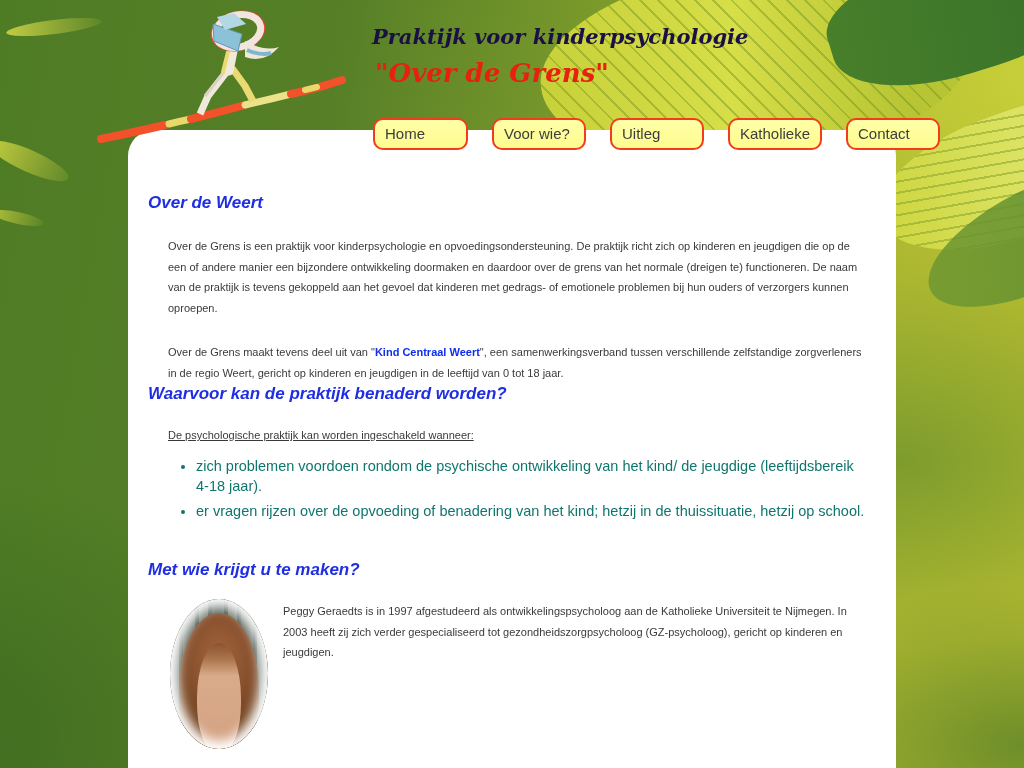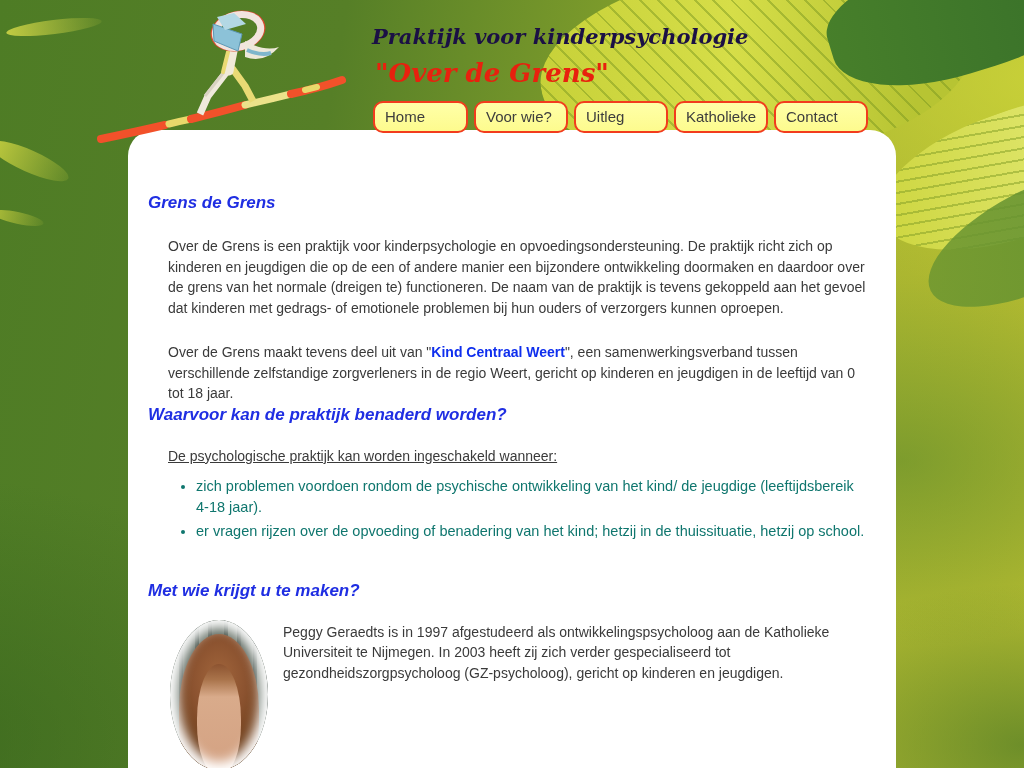"Home" .navbar { gap: 6px -> 24px; top: 101px -> 118px }
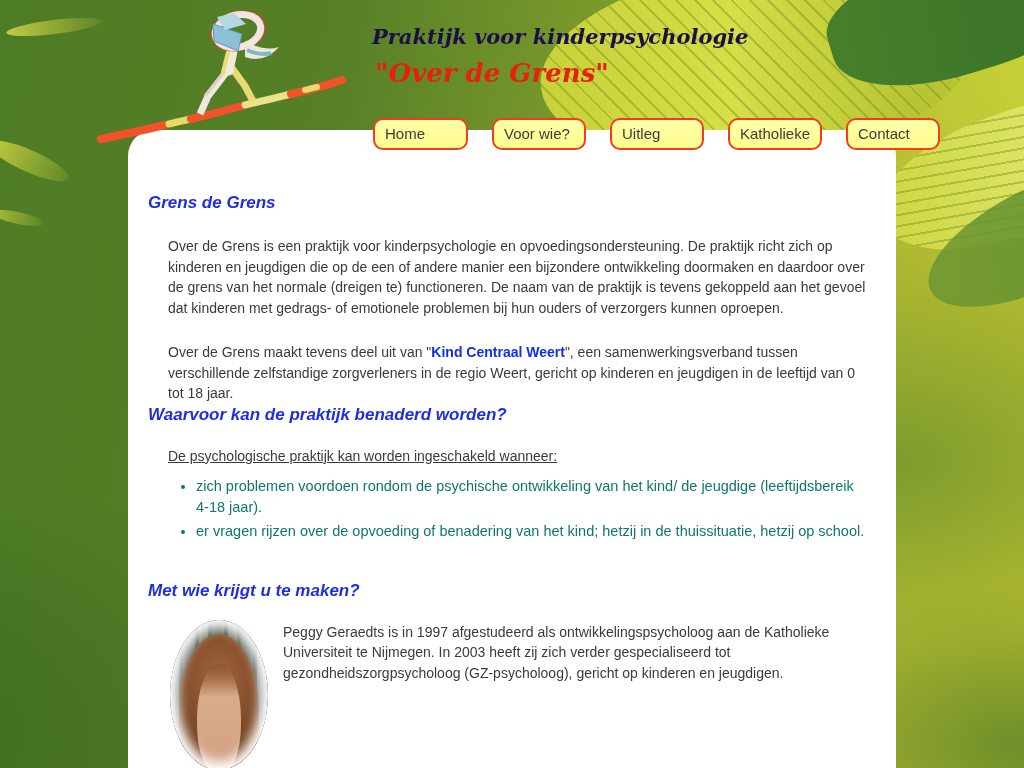"Grens de Grens" h2.h-blue { text: Grens de Grens -> Over de Weert }
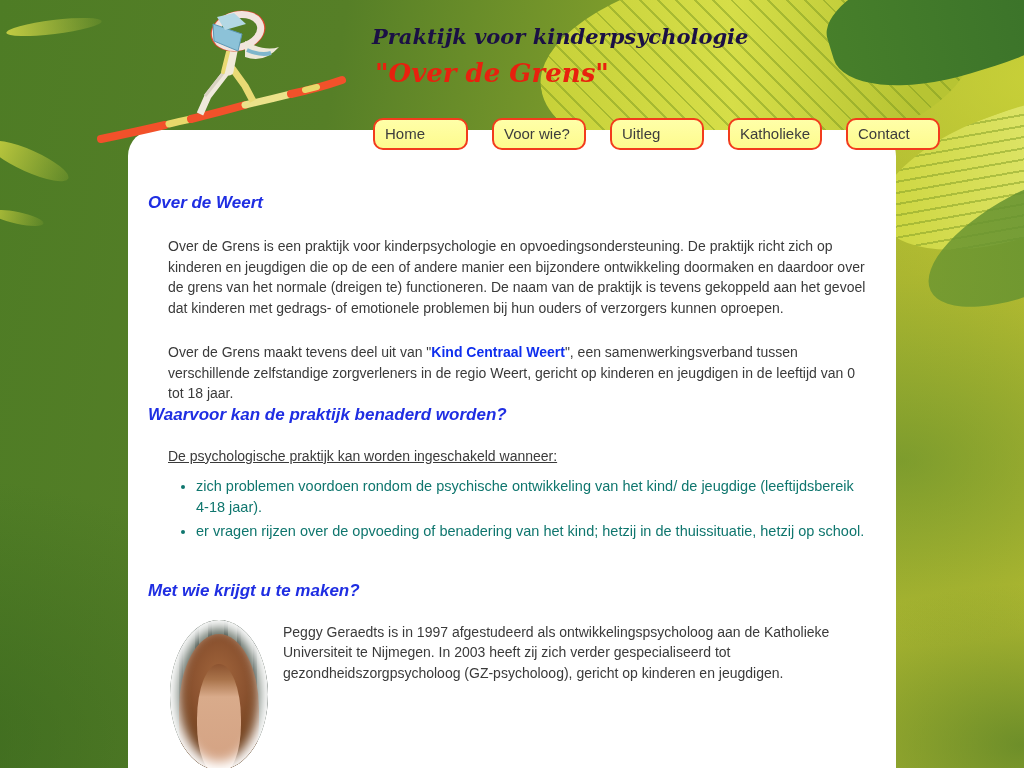"Over de Grens is een" .body-text { font-size: 14px -> 11px }
